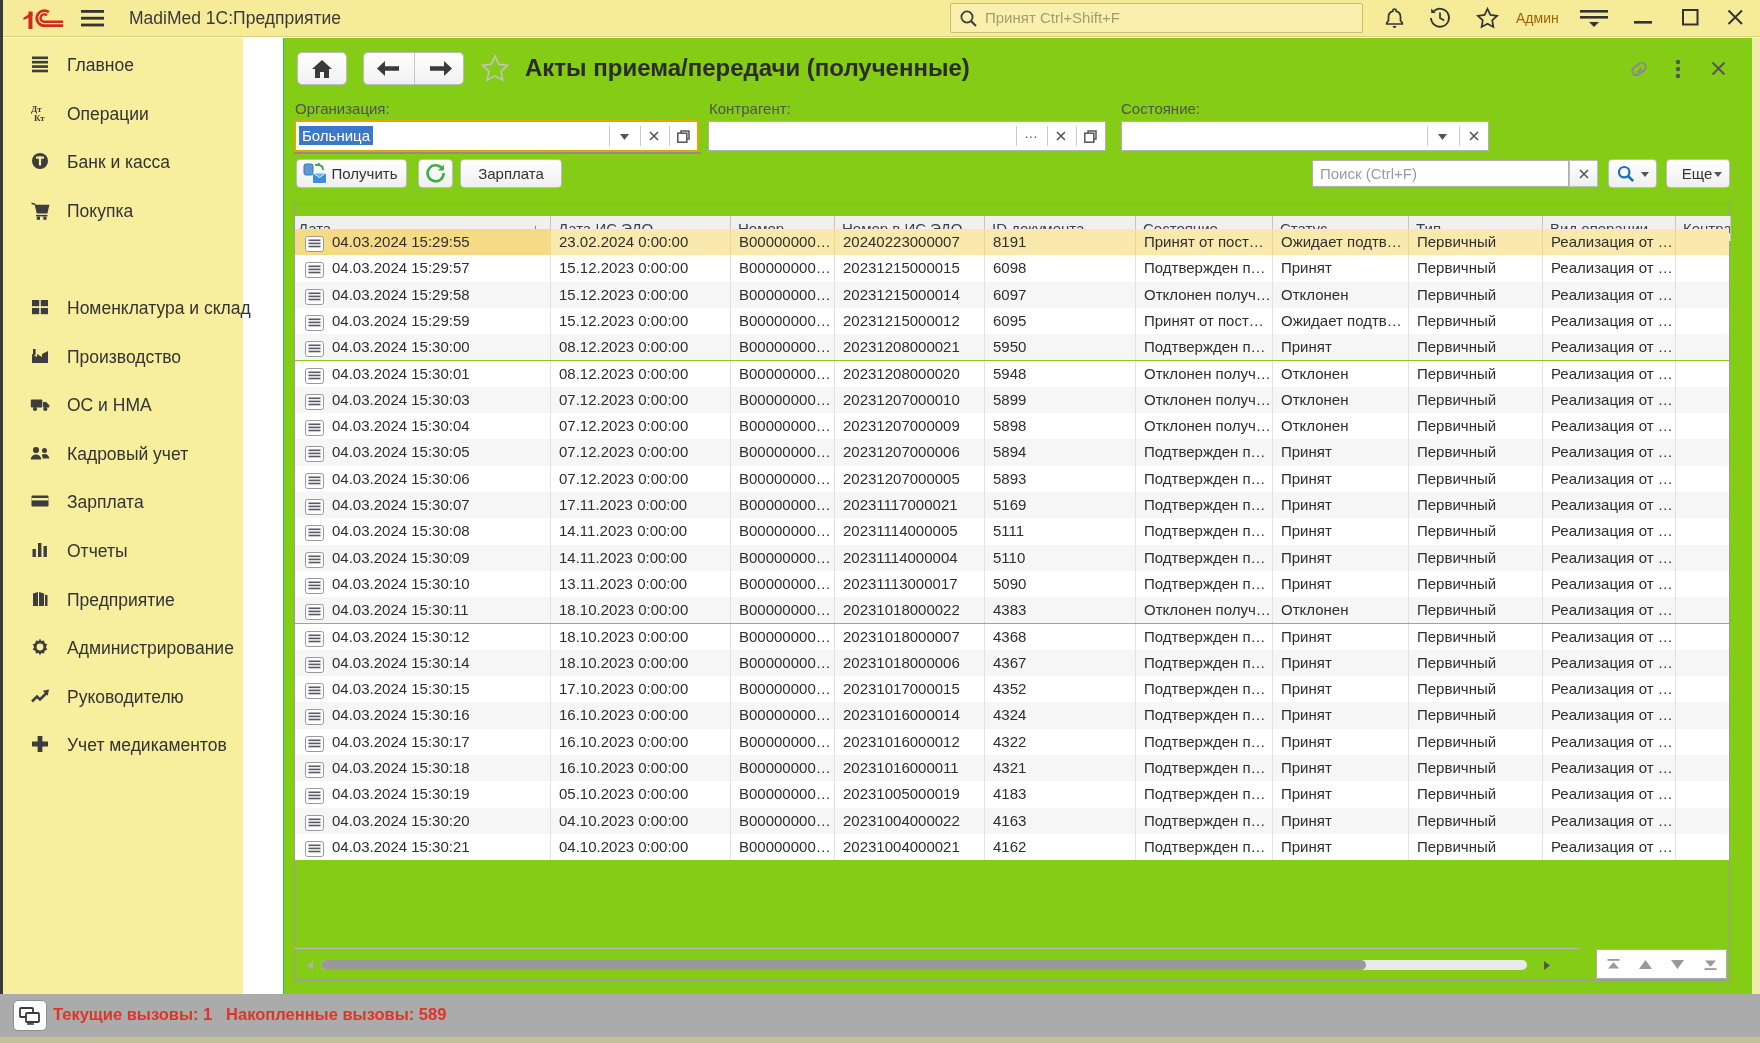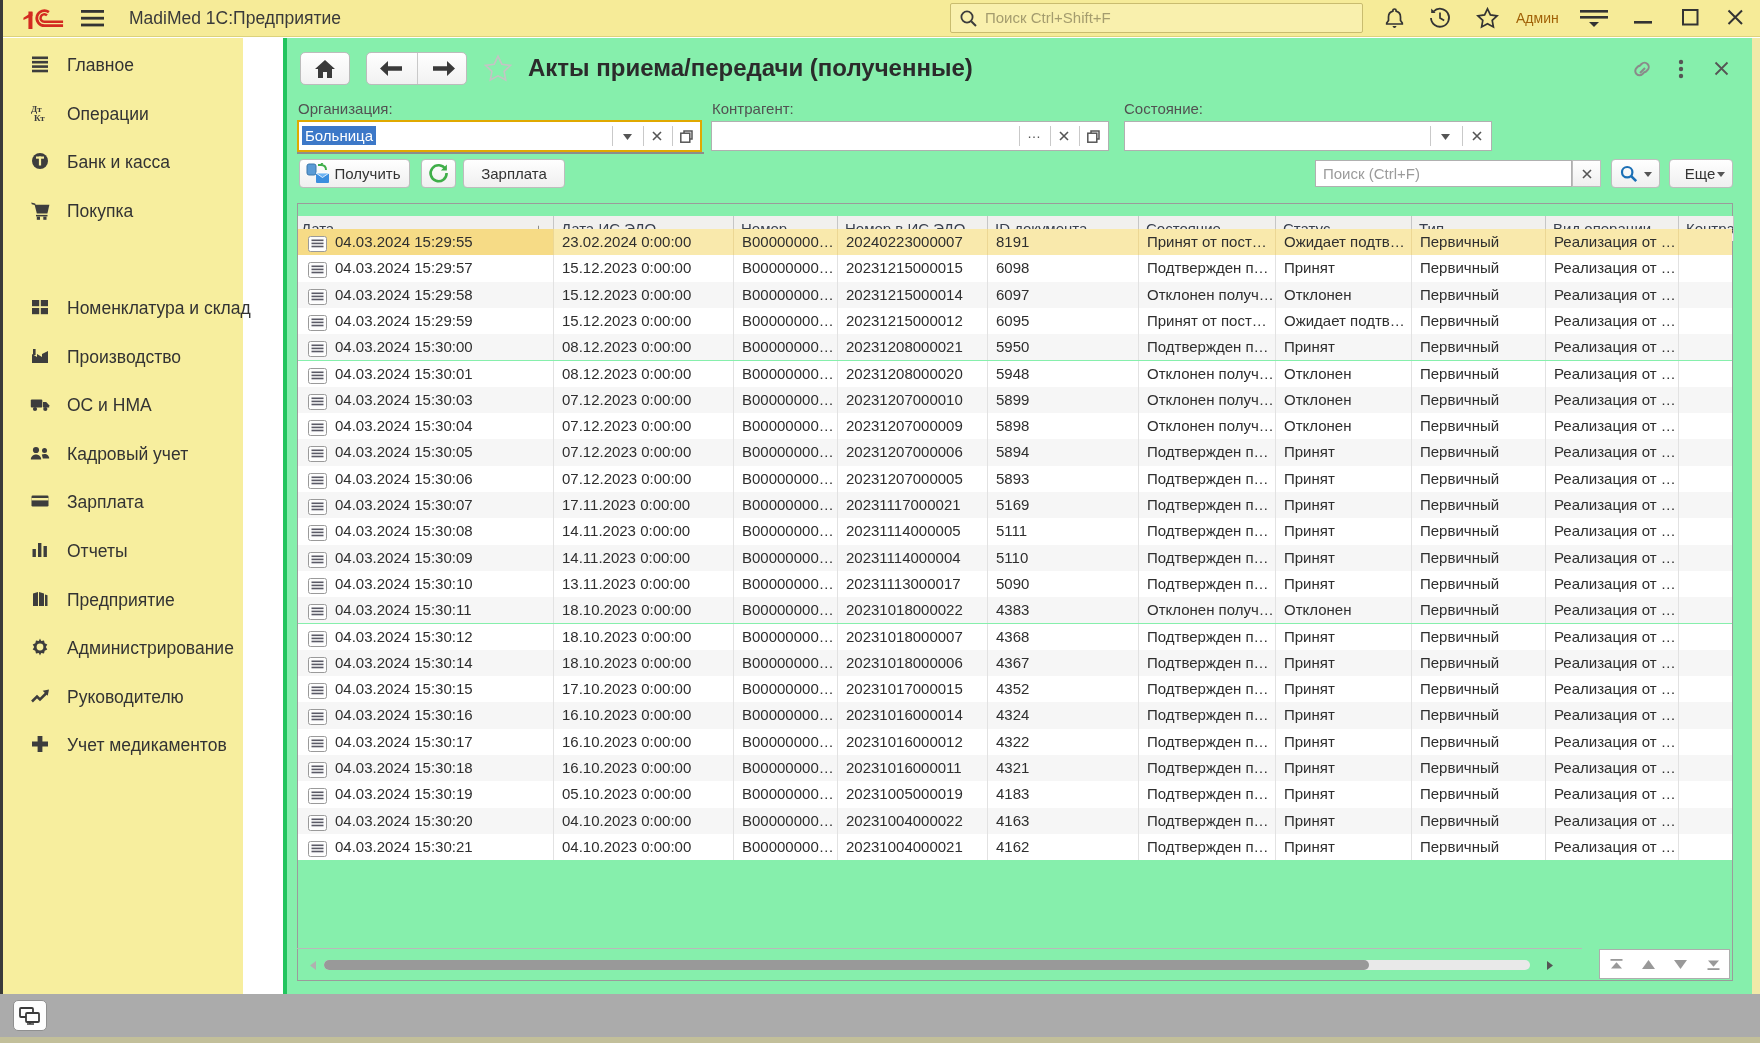"Поиск Ctrl+Shift+F" span { text: Поиск -> Принят }
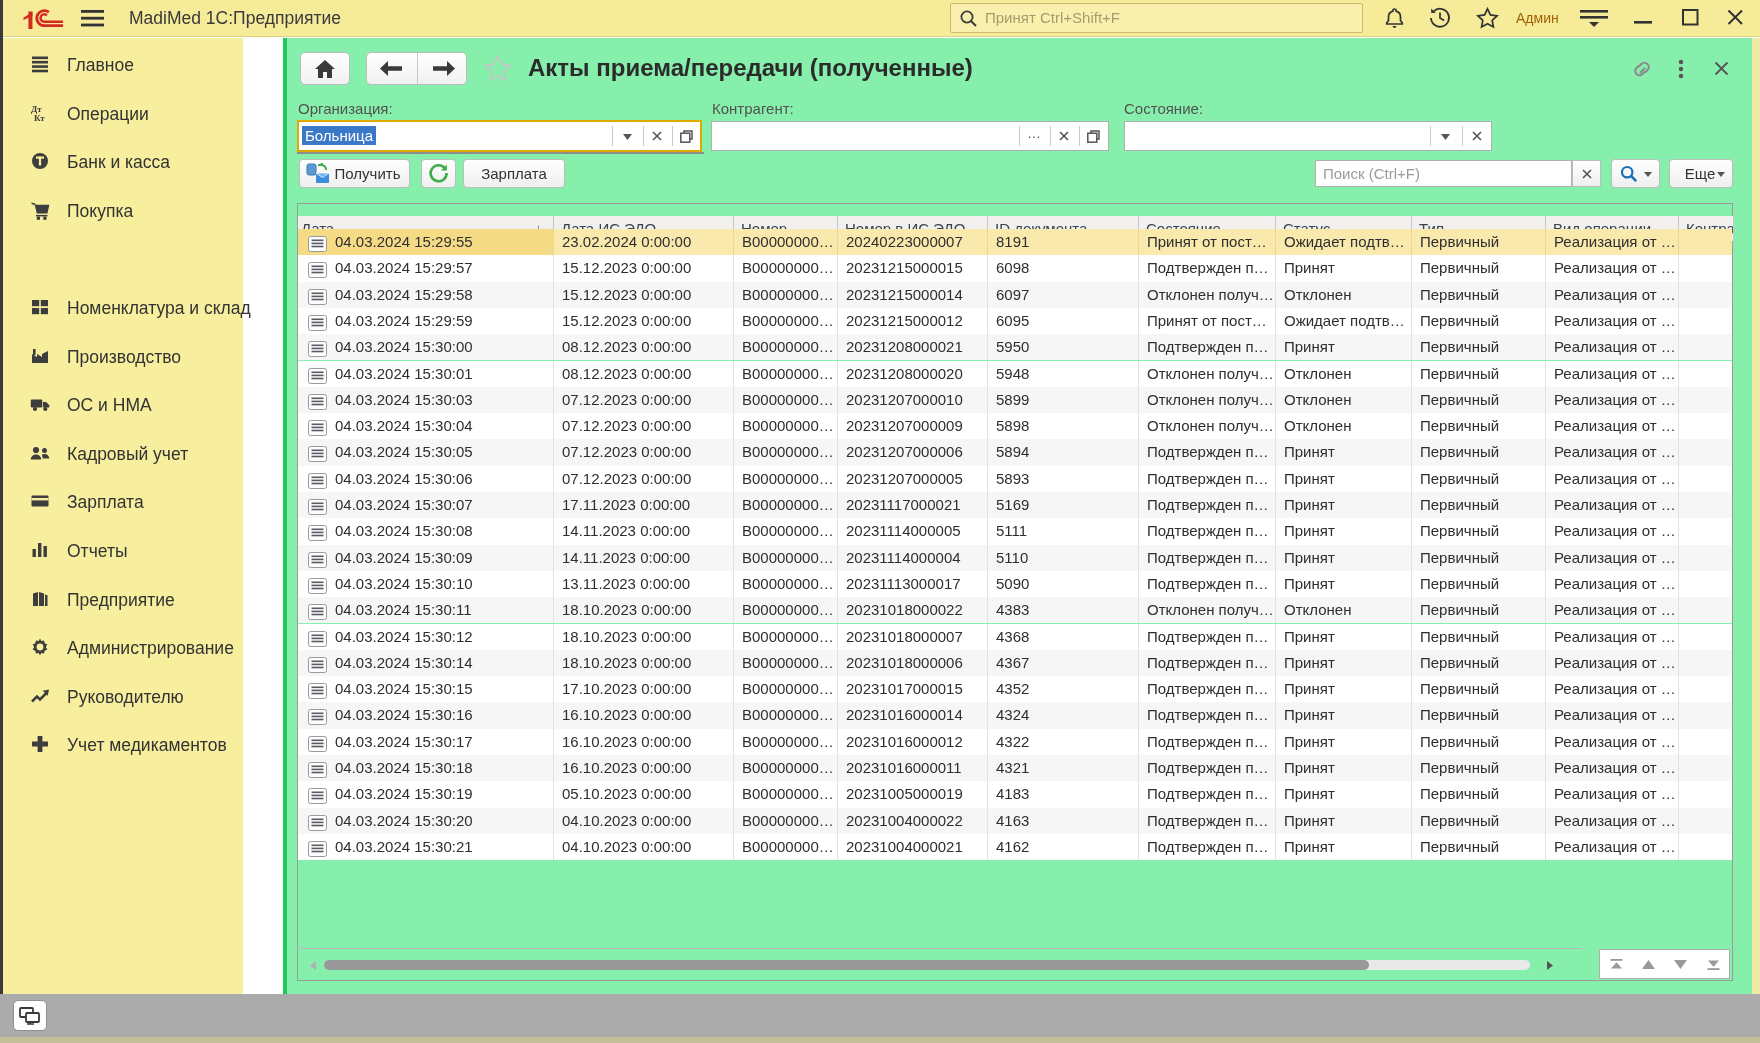"Акты приема/передачи (полученные)" #content { background: #86efac -> #84cc16; border-left: 4px solid #22c55e -> 1px solid #22c55e }
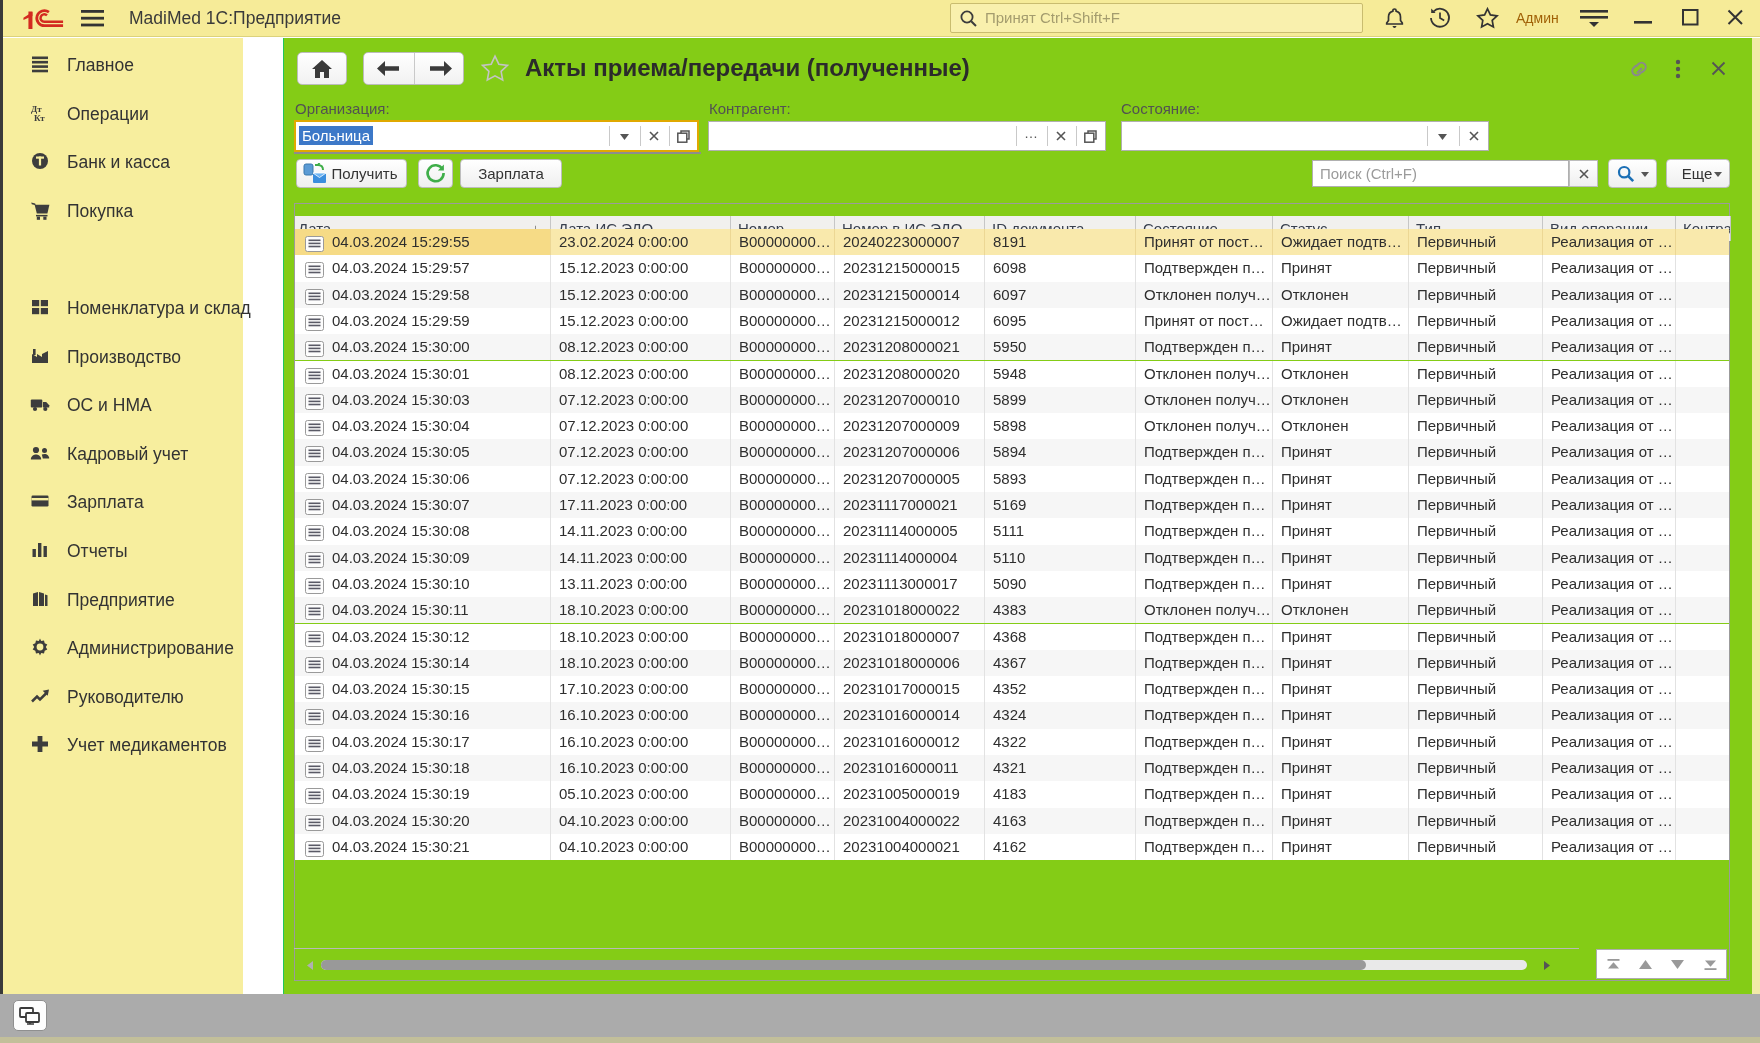"Текущие вызовы: 1 Накопленные вызовы:" div { html: none -> <div>Текущие вызовы: 1&nbsp;&nbsp;&nbsp;Накопленные вызовы: 589</div> }
